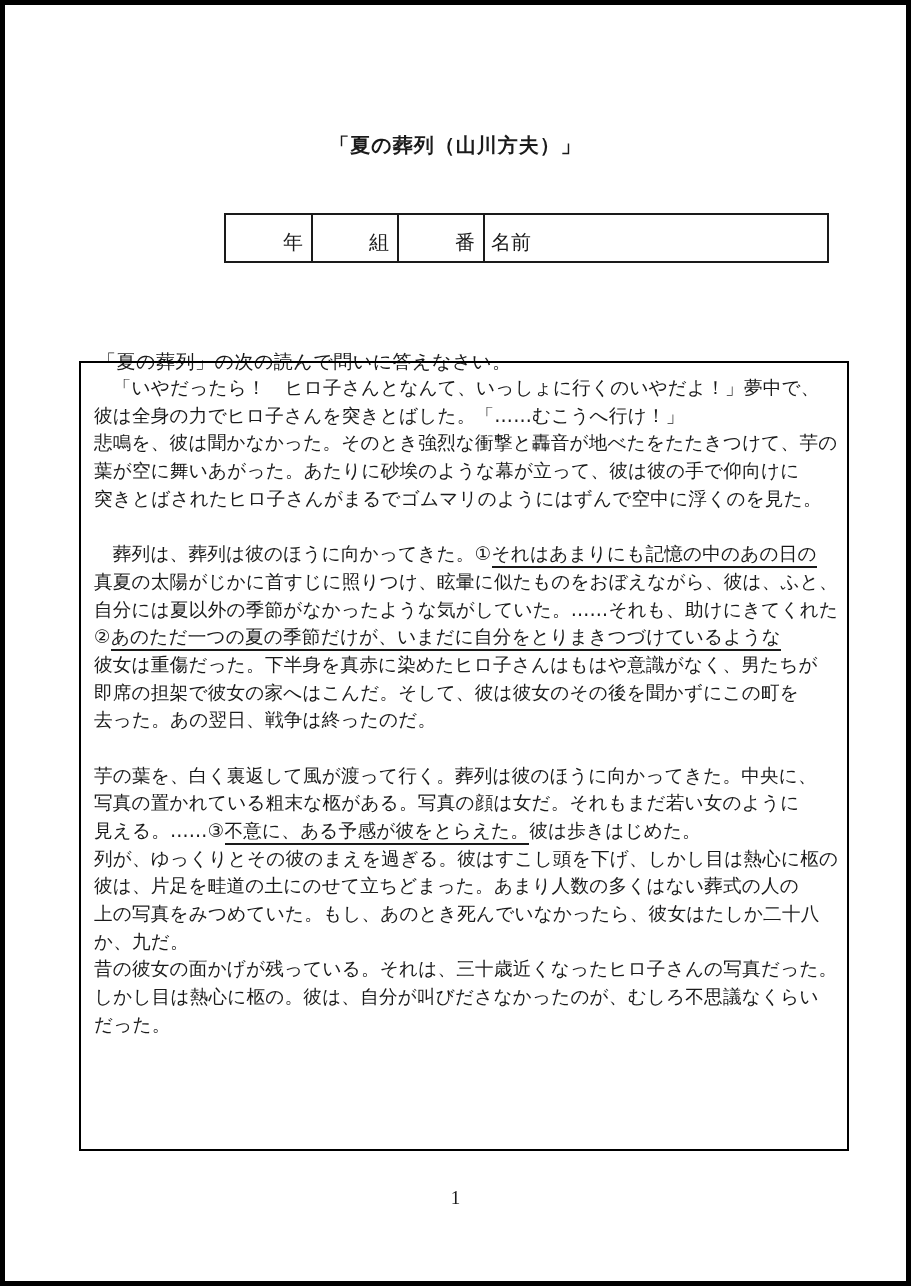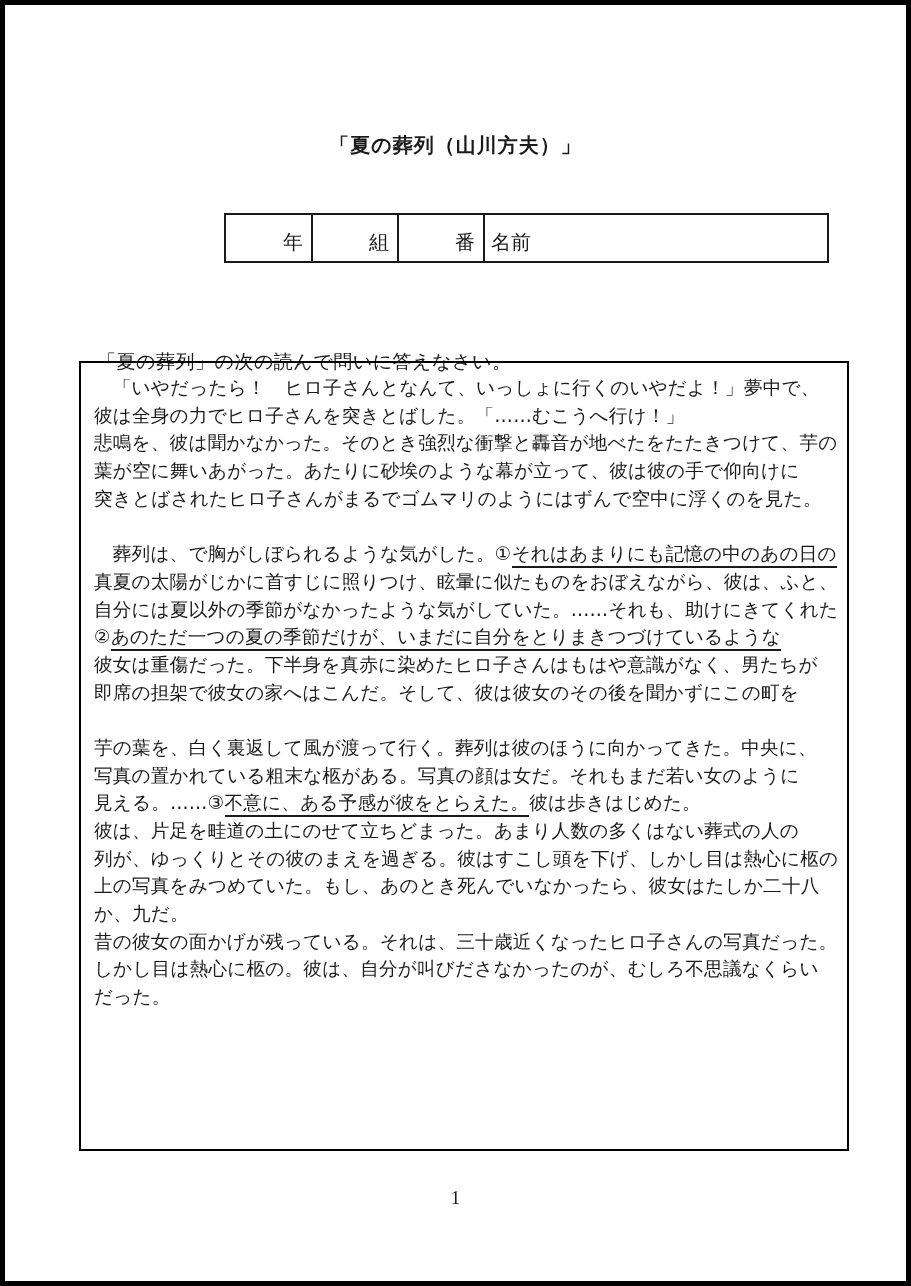"葬列は、で胸がしぼられるような気がした。①" span { text: で胸がしぼられるような気がし -> 葬列は彼のほうに向かってき }
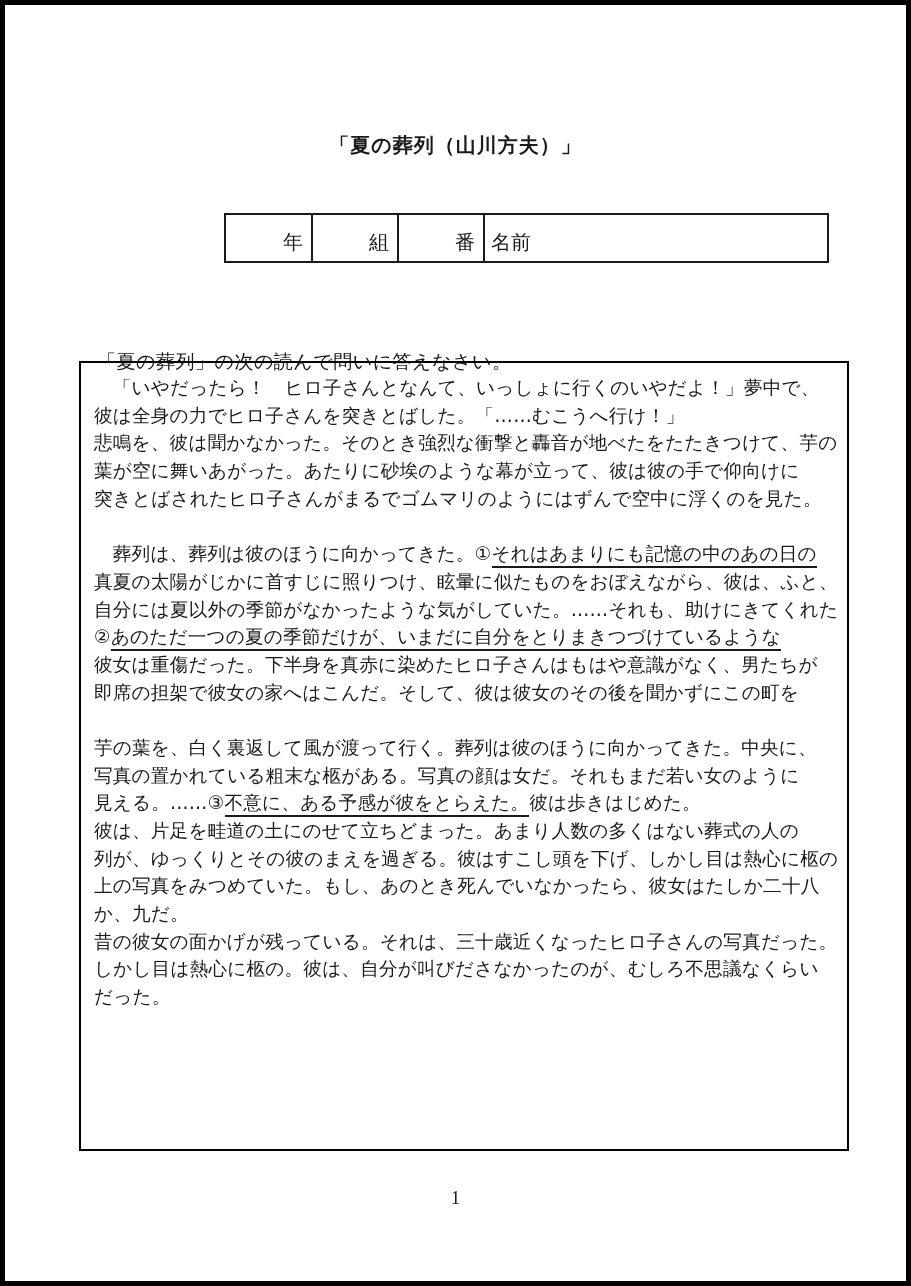"去った。あの翌日、戦争は終ったのだ。" div.pline { html: none -> <div><span>去った。あの翌日、戦争は終ったのだ。</span></div> }
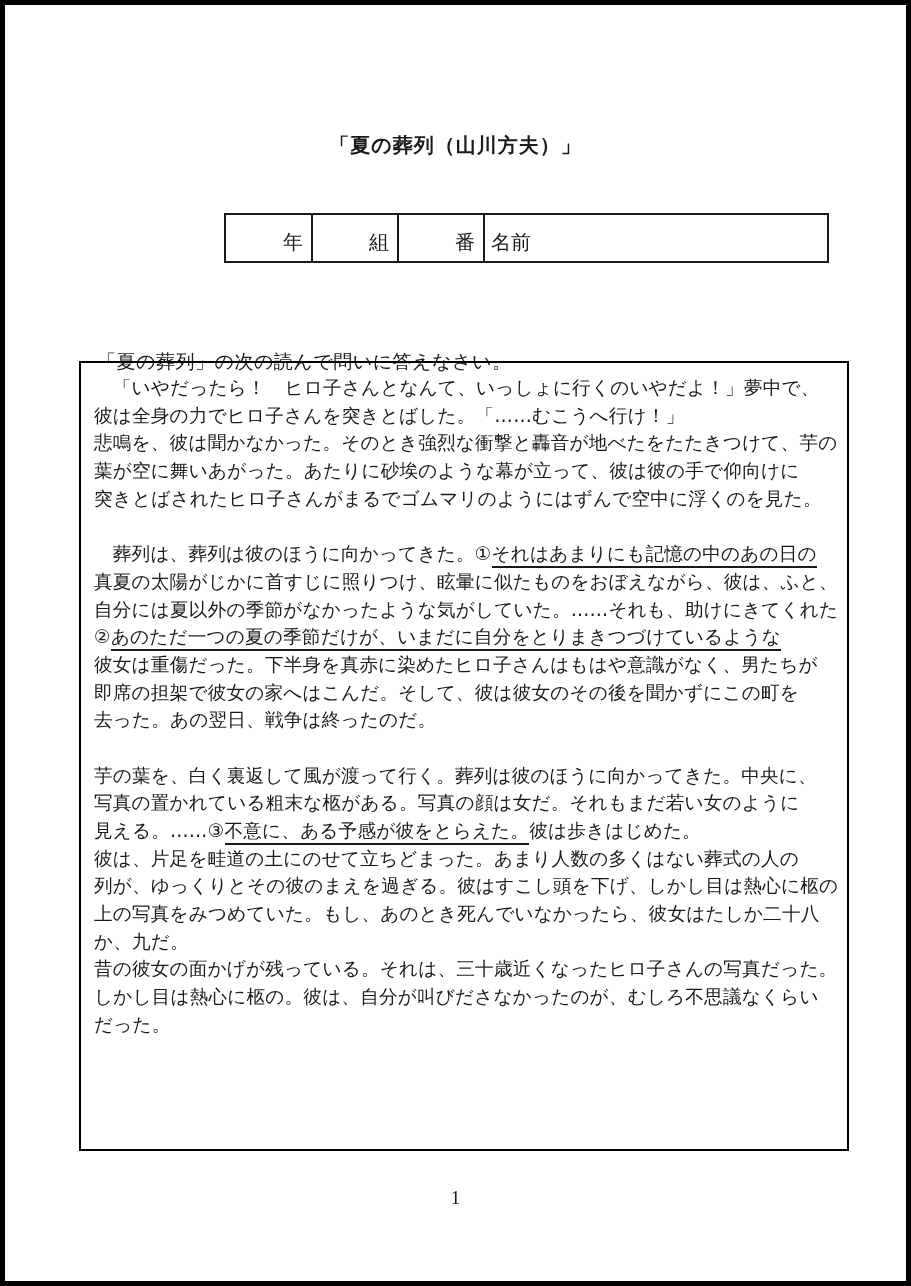"彼は、片足を畦道の土にのせて立ちどまった。あまり人数の多くはない葬式の人の" div.pline { order: before "列が、ゆっくりとその彼のまえを過ぎる。彼はすこし頭を下げ、しかし目は熱心に柩の" -> after "列が、ゆっくりとその彼のまえを過ぎる。彼はすこし頭を下げ、しかし目は熱心に柩の" }
